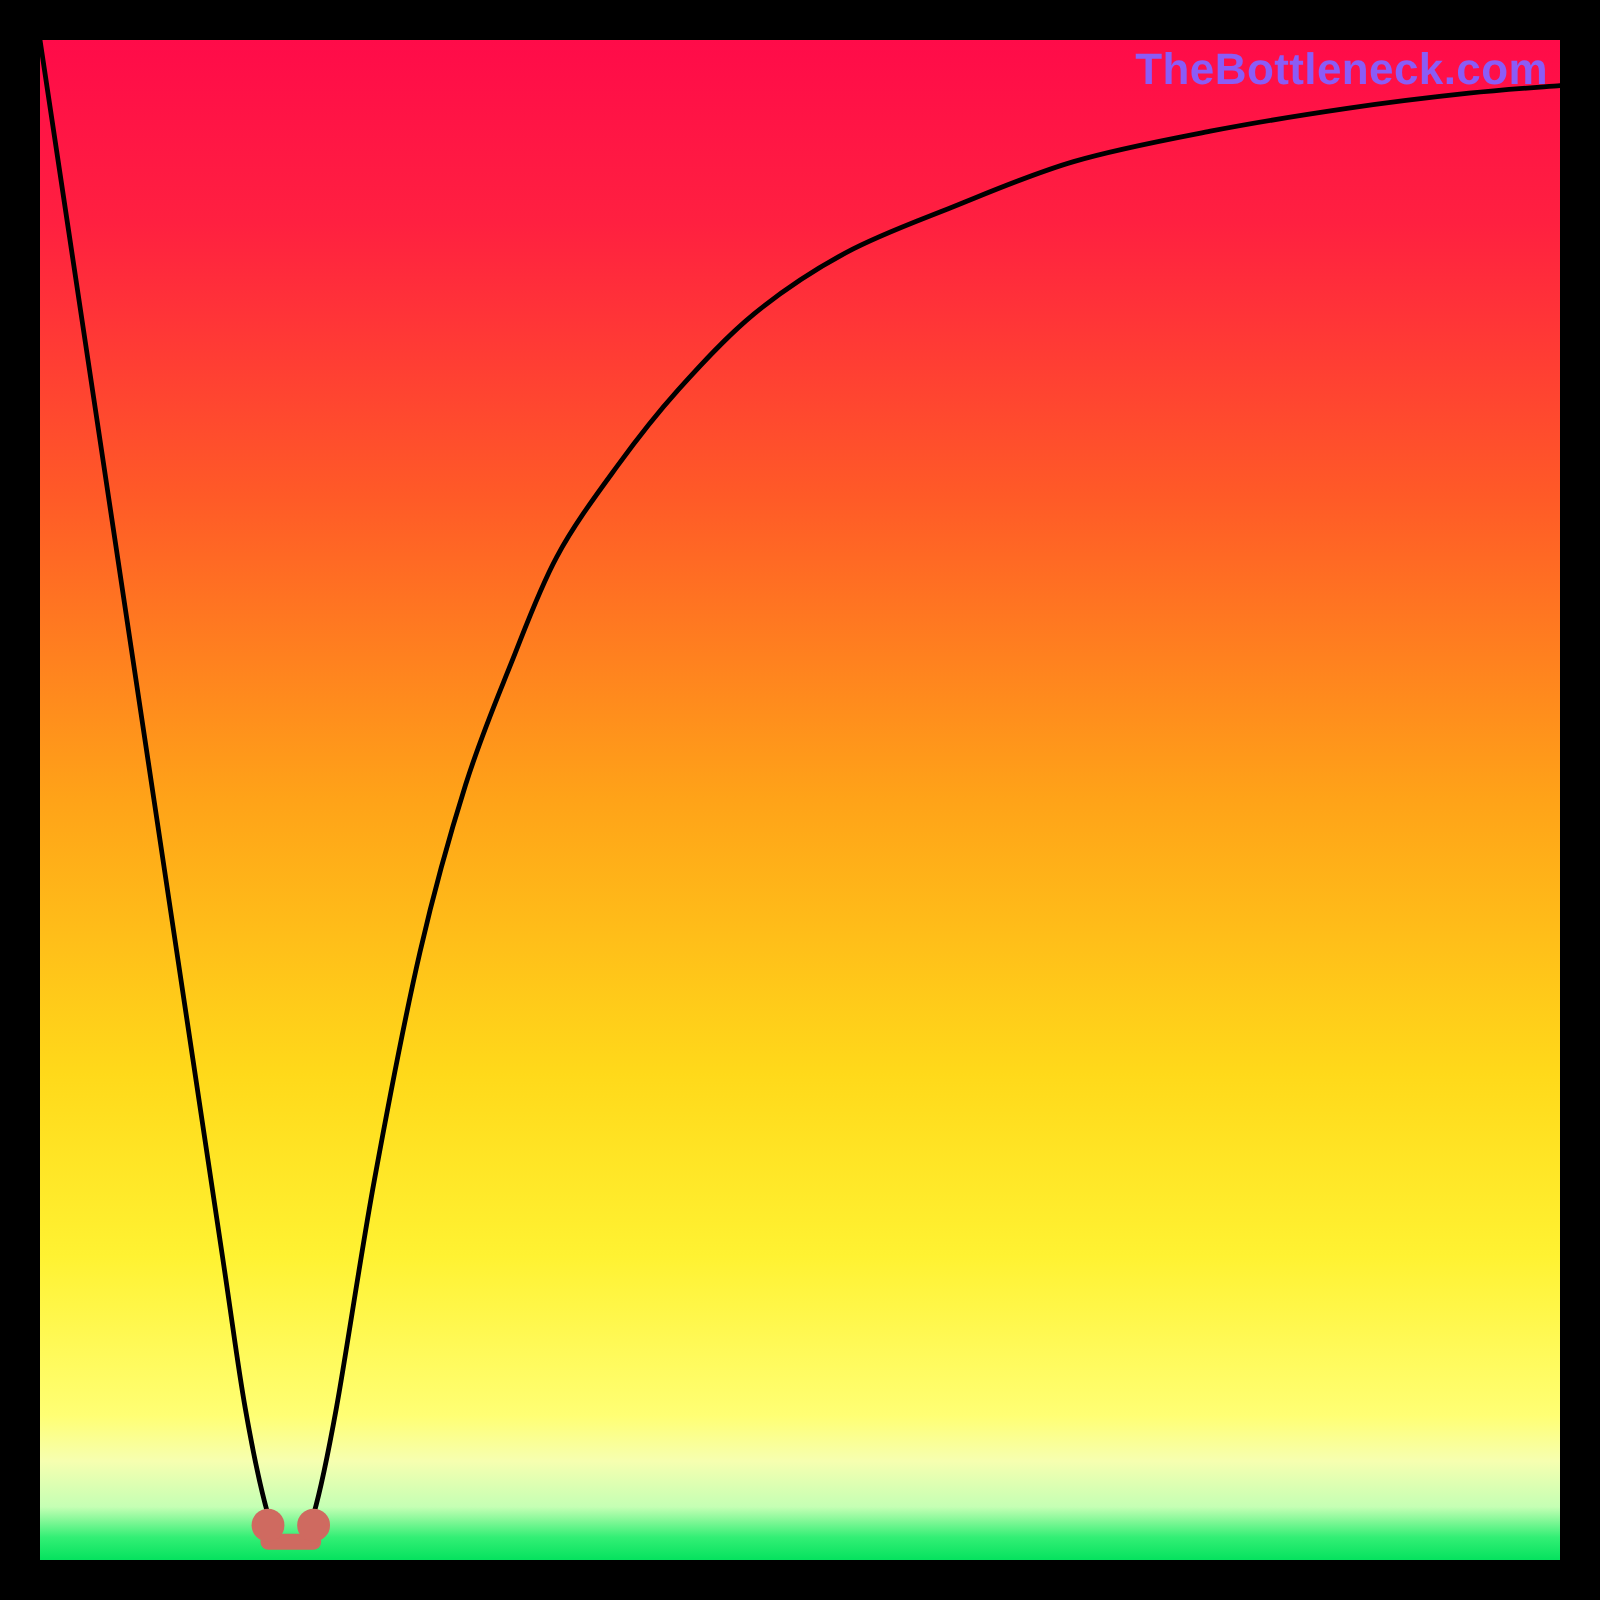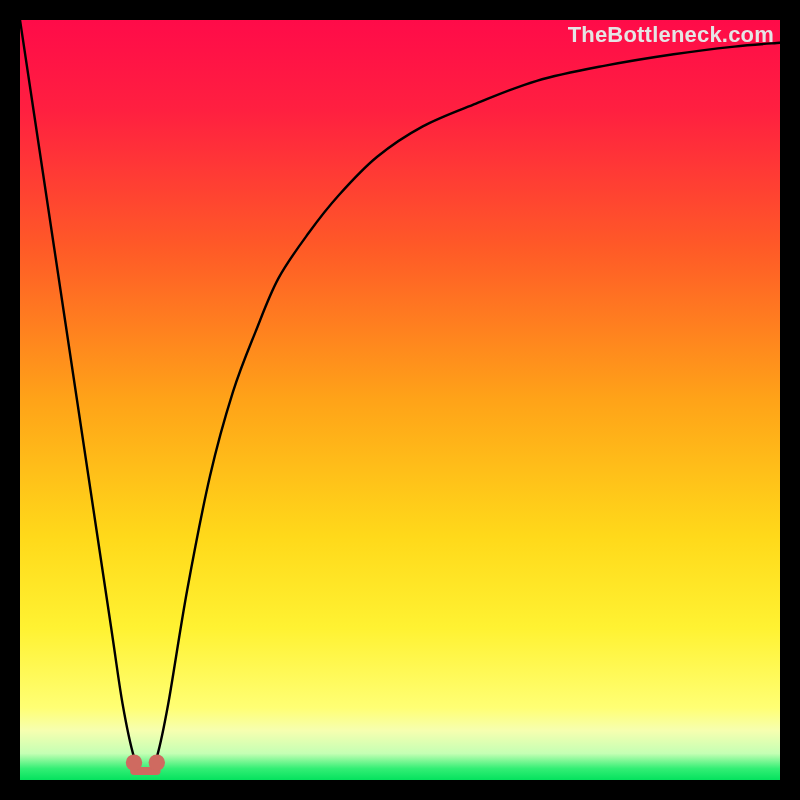"TheBottleneck.com" .watermark { color: #e5e5e5 -> #8b5cf6 }
